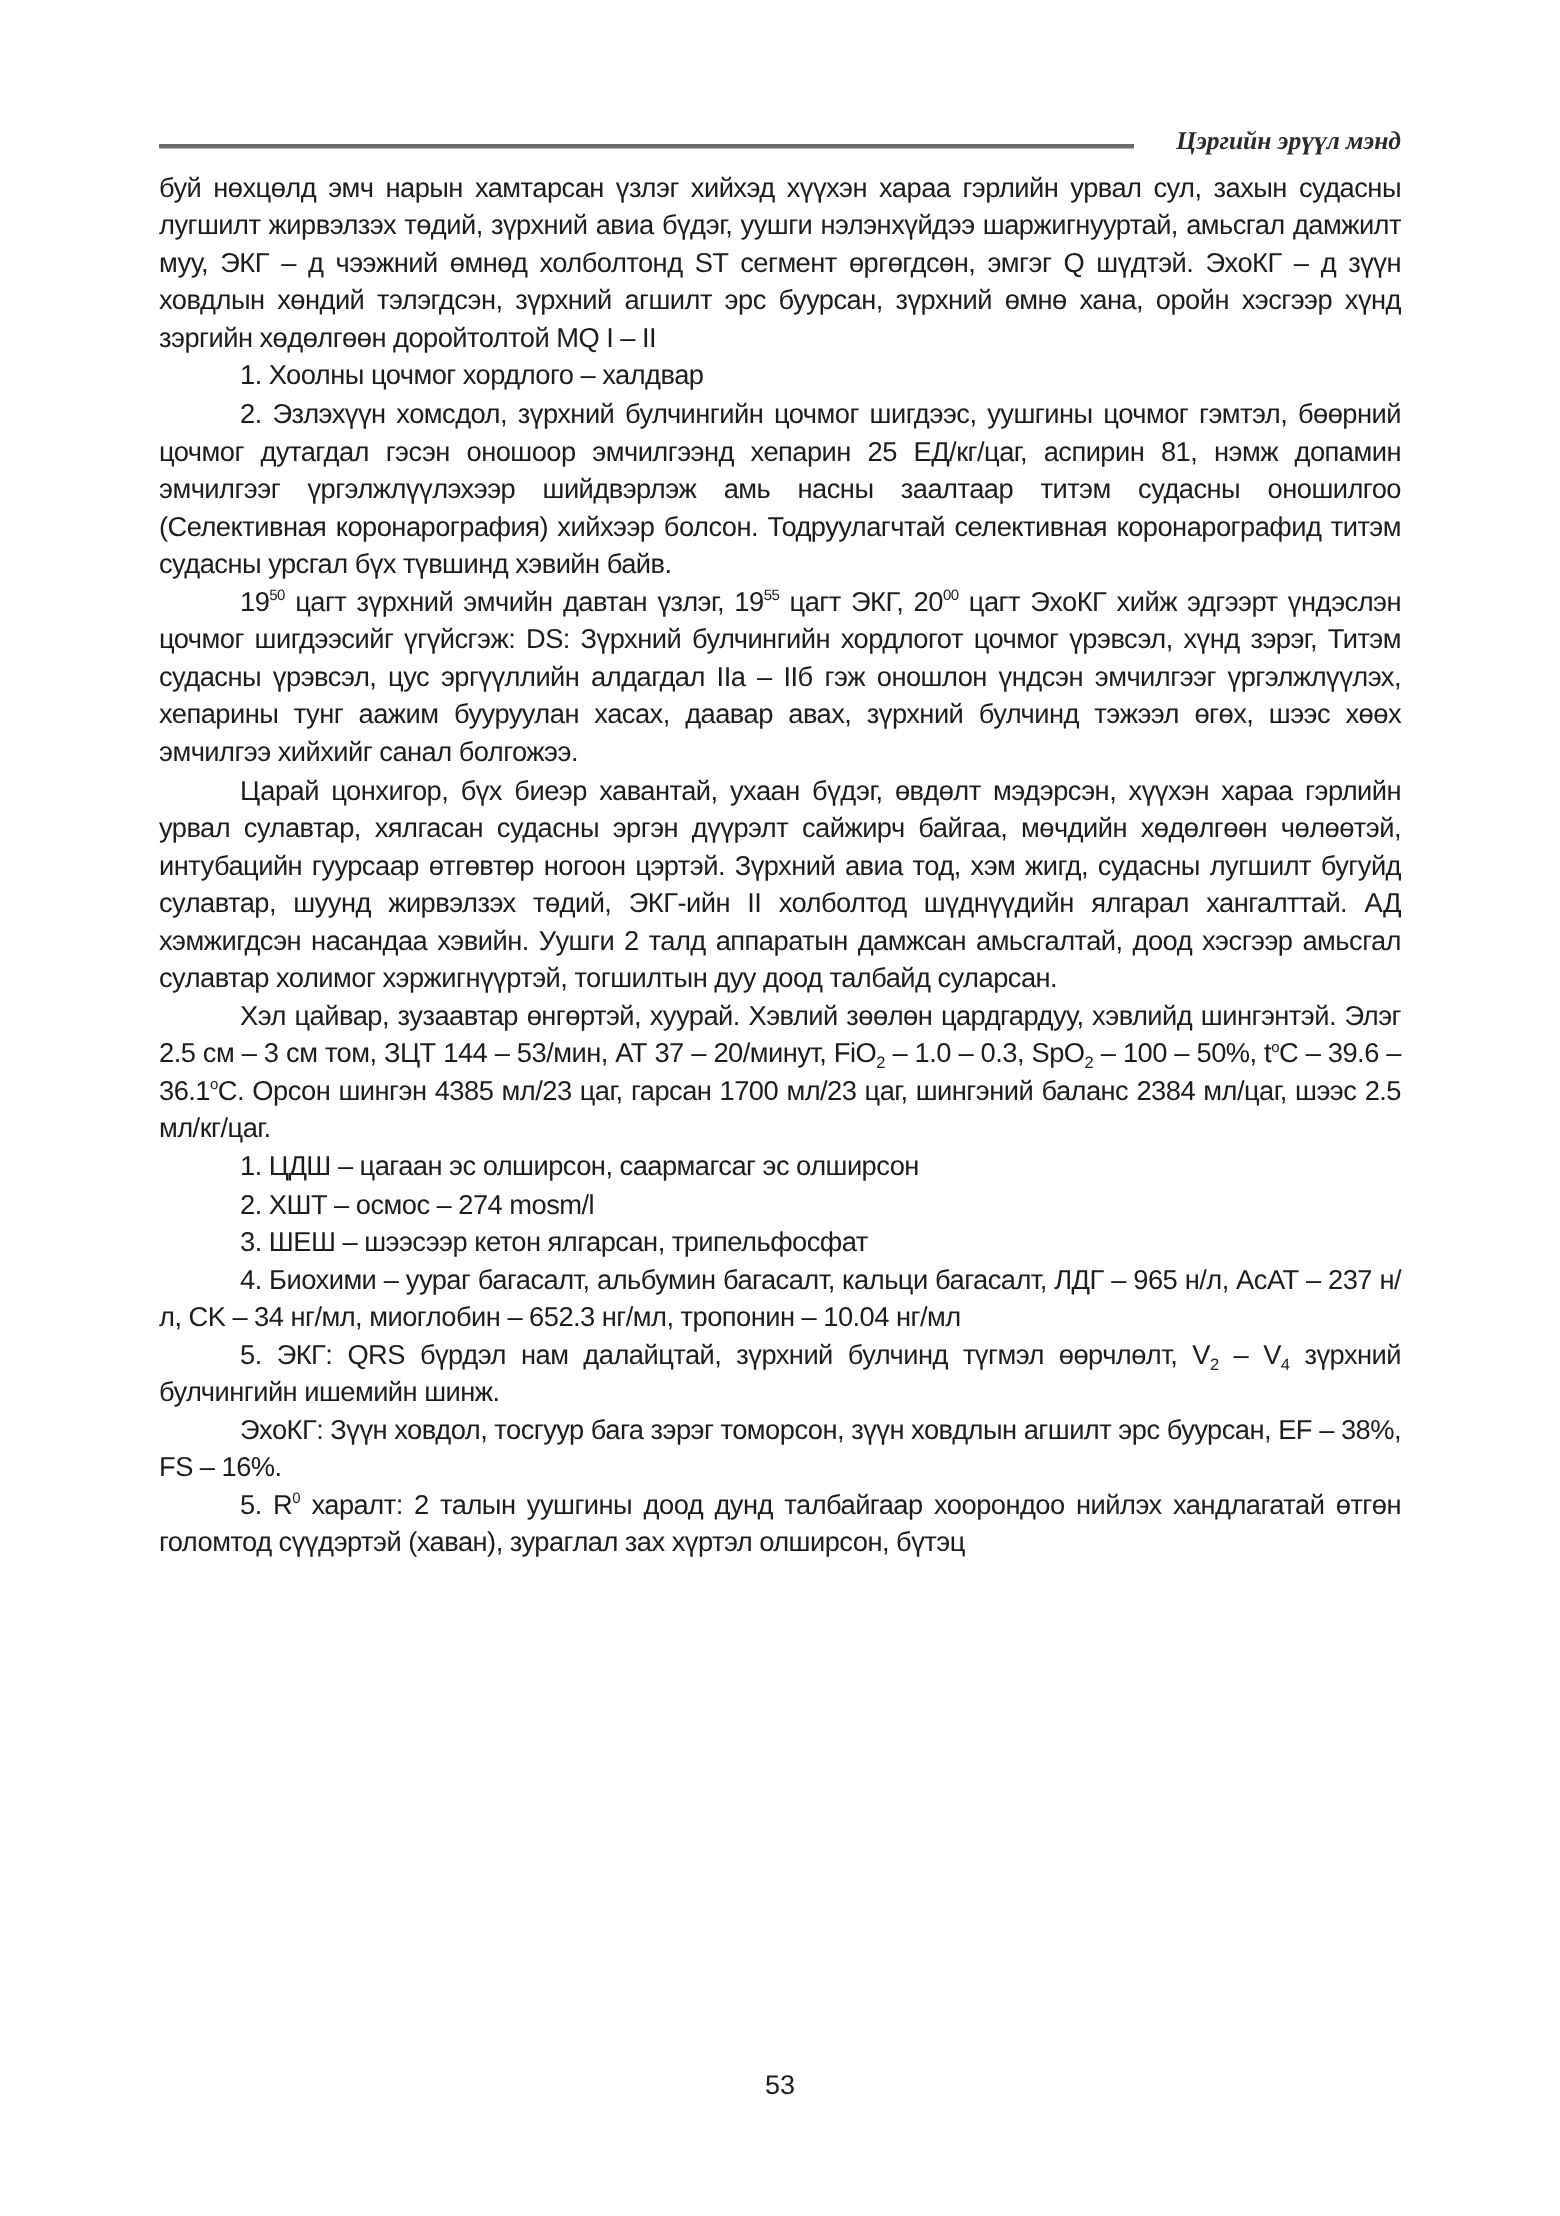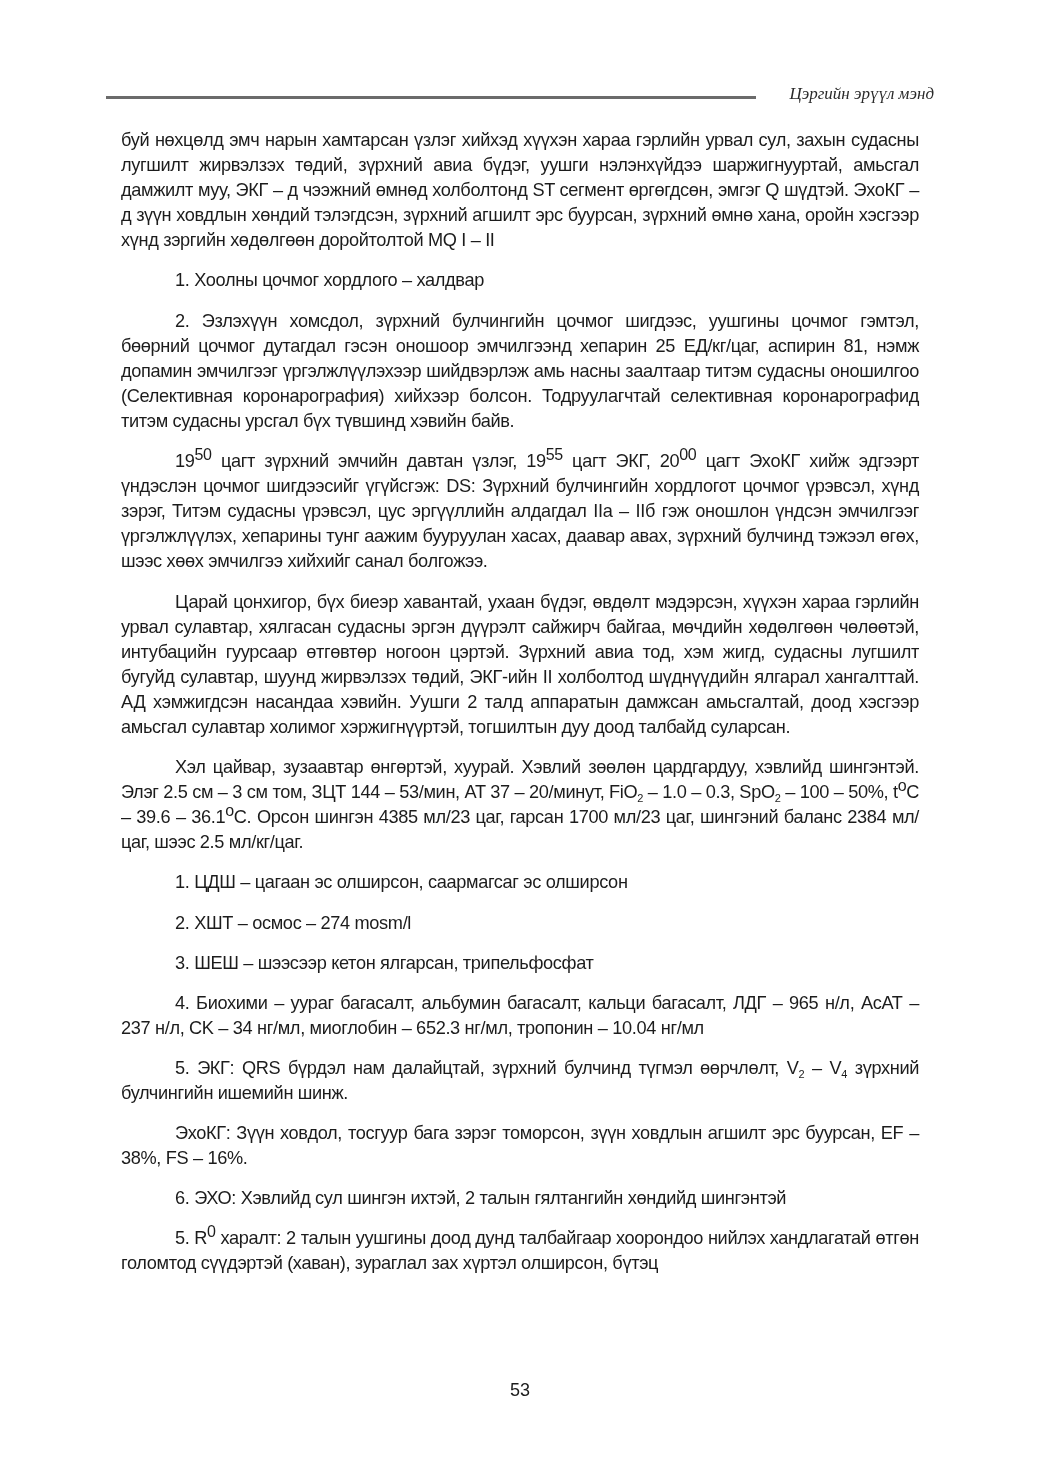"Цэргийн эрүүл мэнд" .header-title { font-weight: normal -> bold }
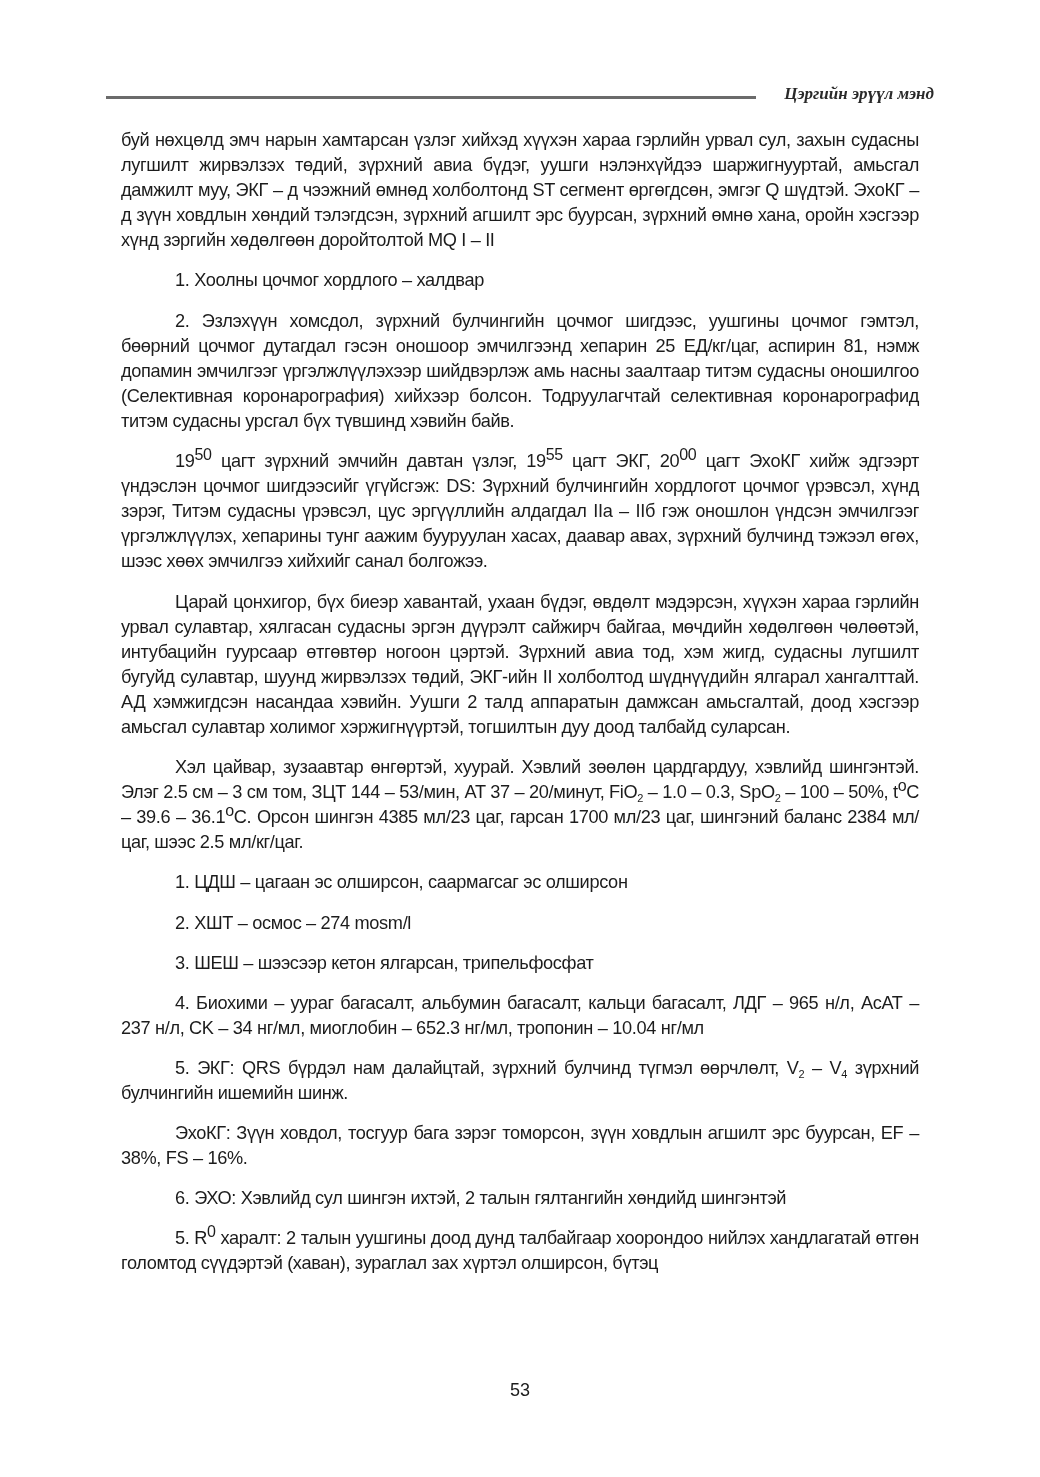"буй нөхцөлд эмч нарын хамтарсан" .p { margin: 15px -> 0 }
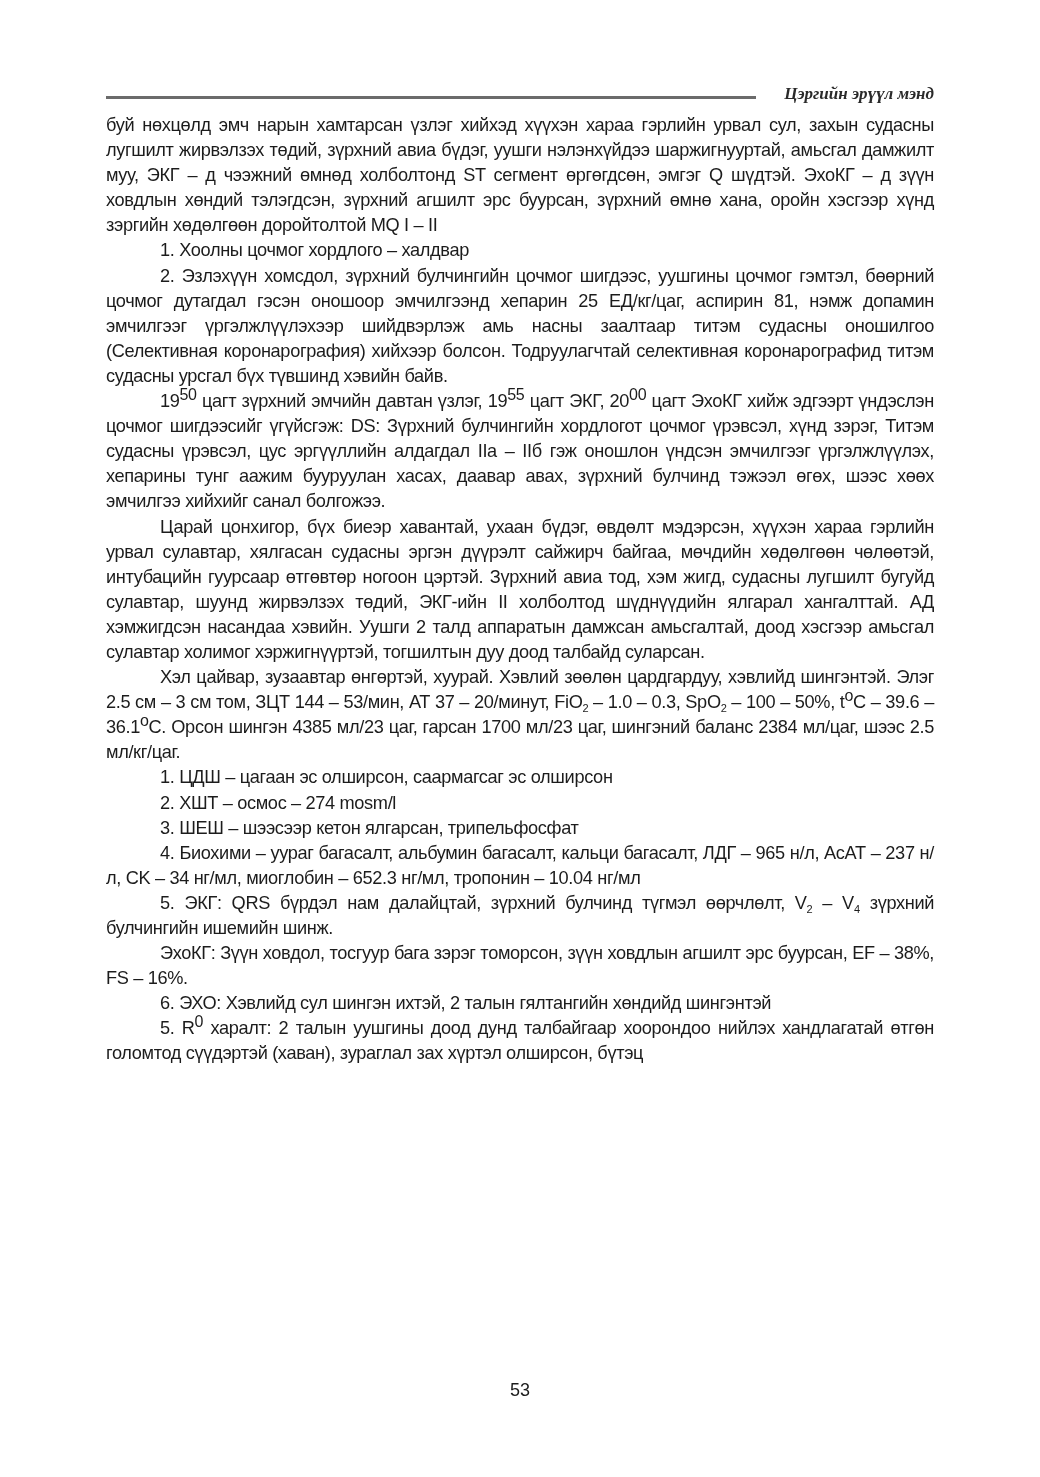"50" sup { font-size: 16px -> 10px }
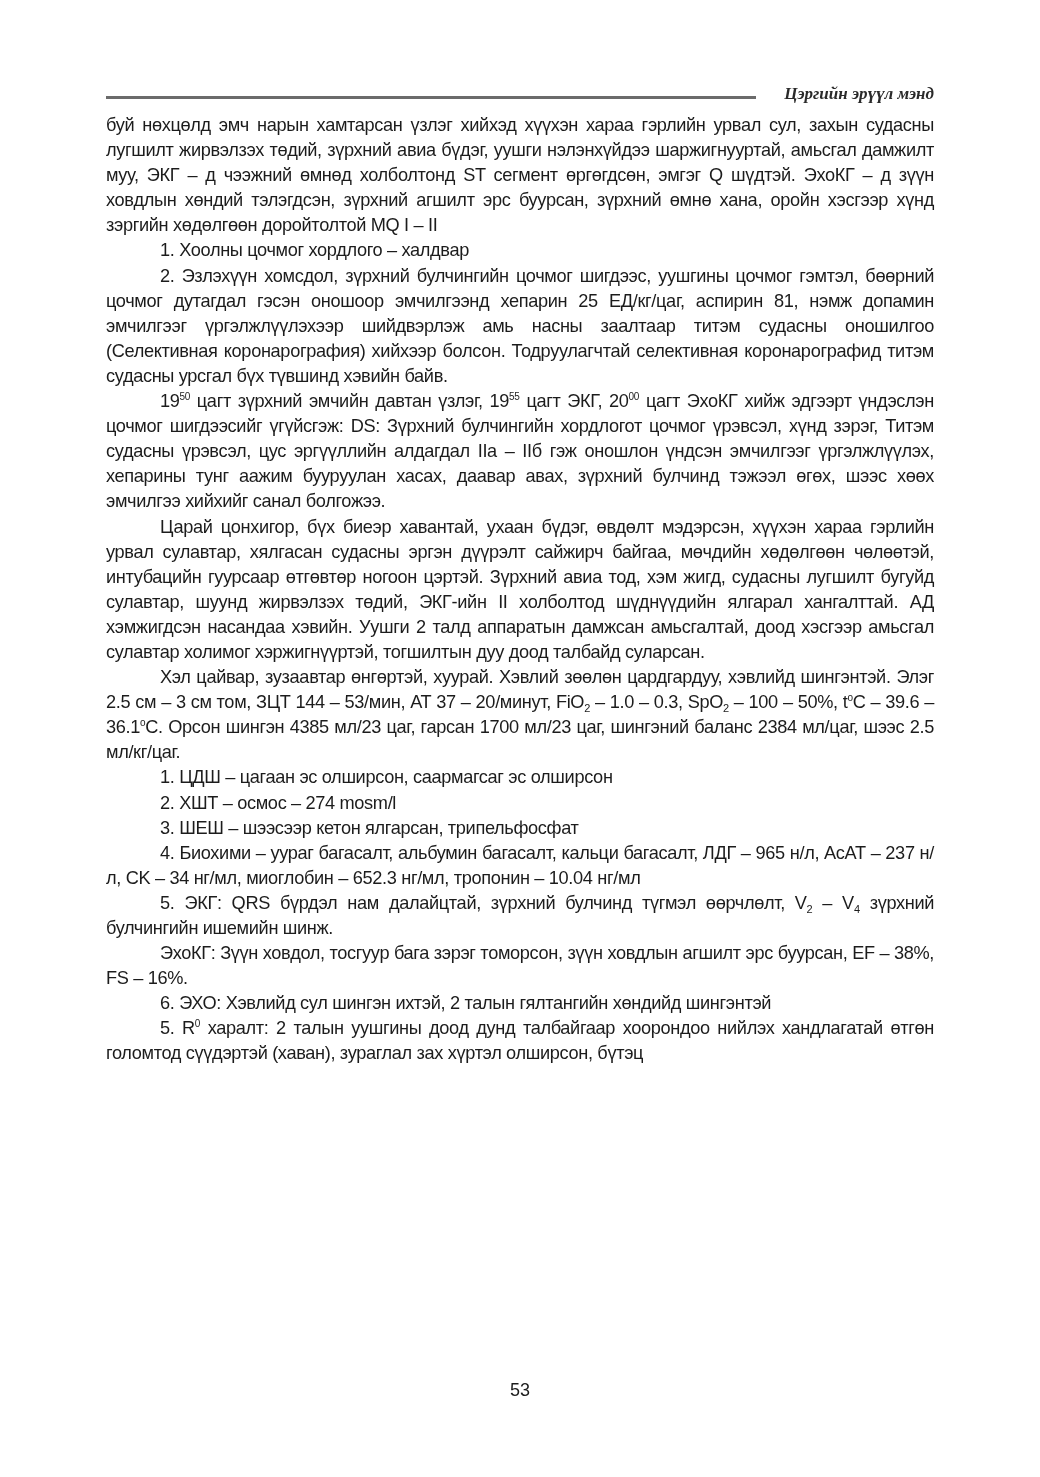"6. ЭХО: Хэвлийд сул шингэн" p.p { html: <p><span>6. ЭХО: Хэвлийд сул шингэн ихтэй, 2 талын гялтангийн хөндийд шингэнтэй</span></p> -> none }
